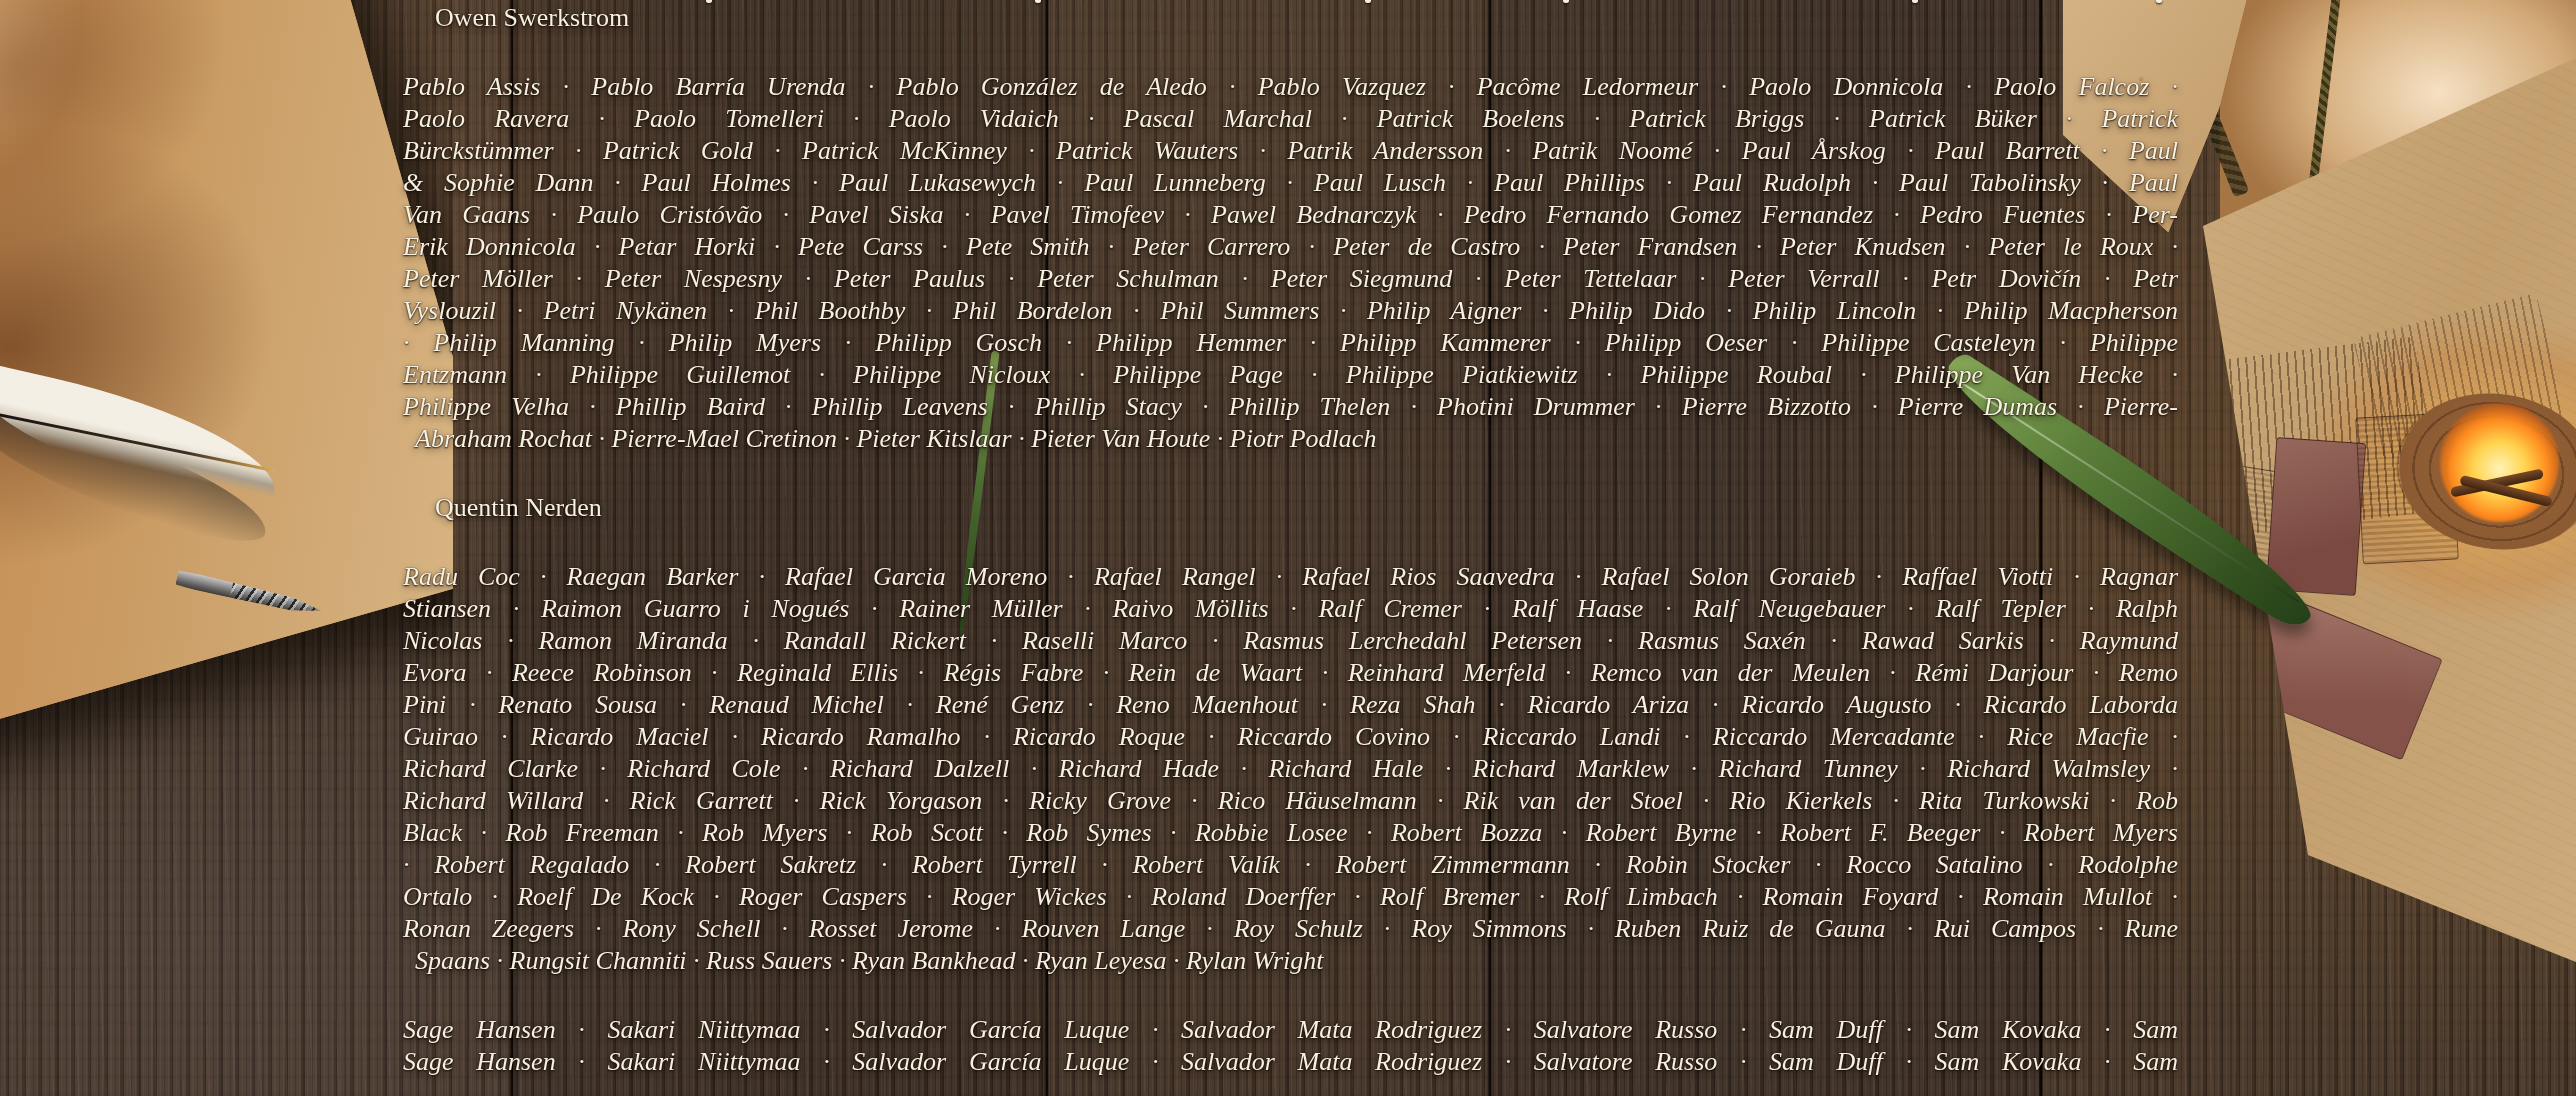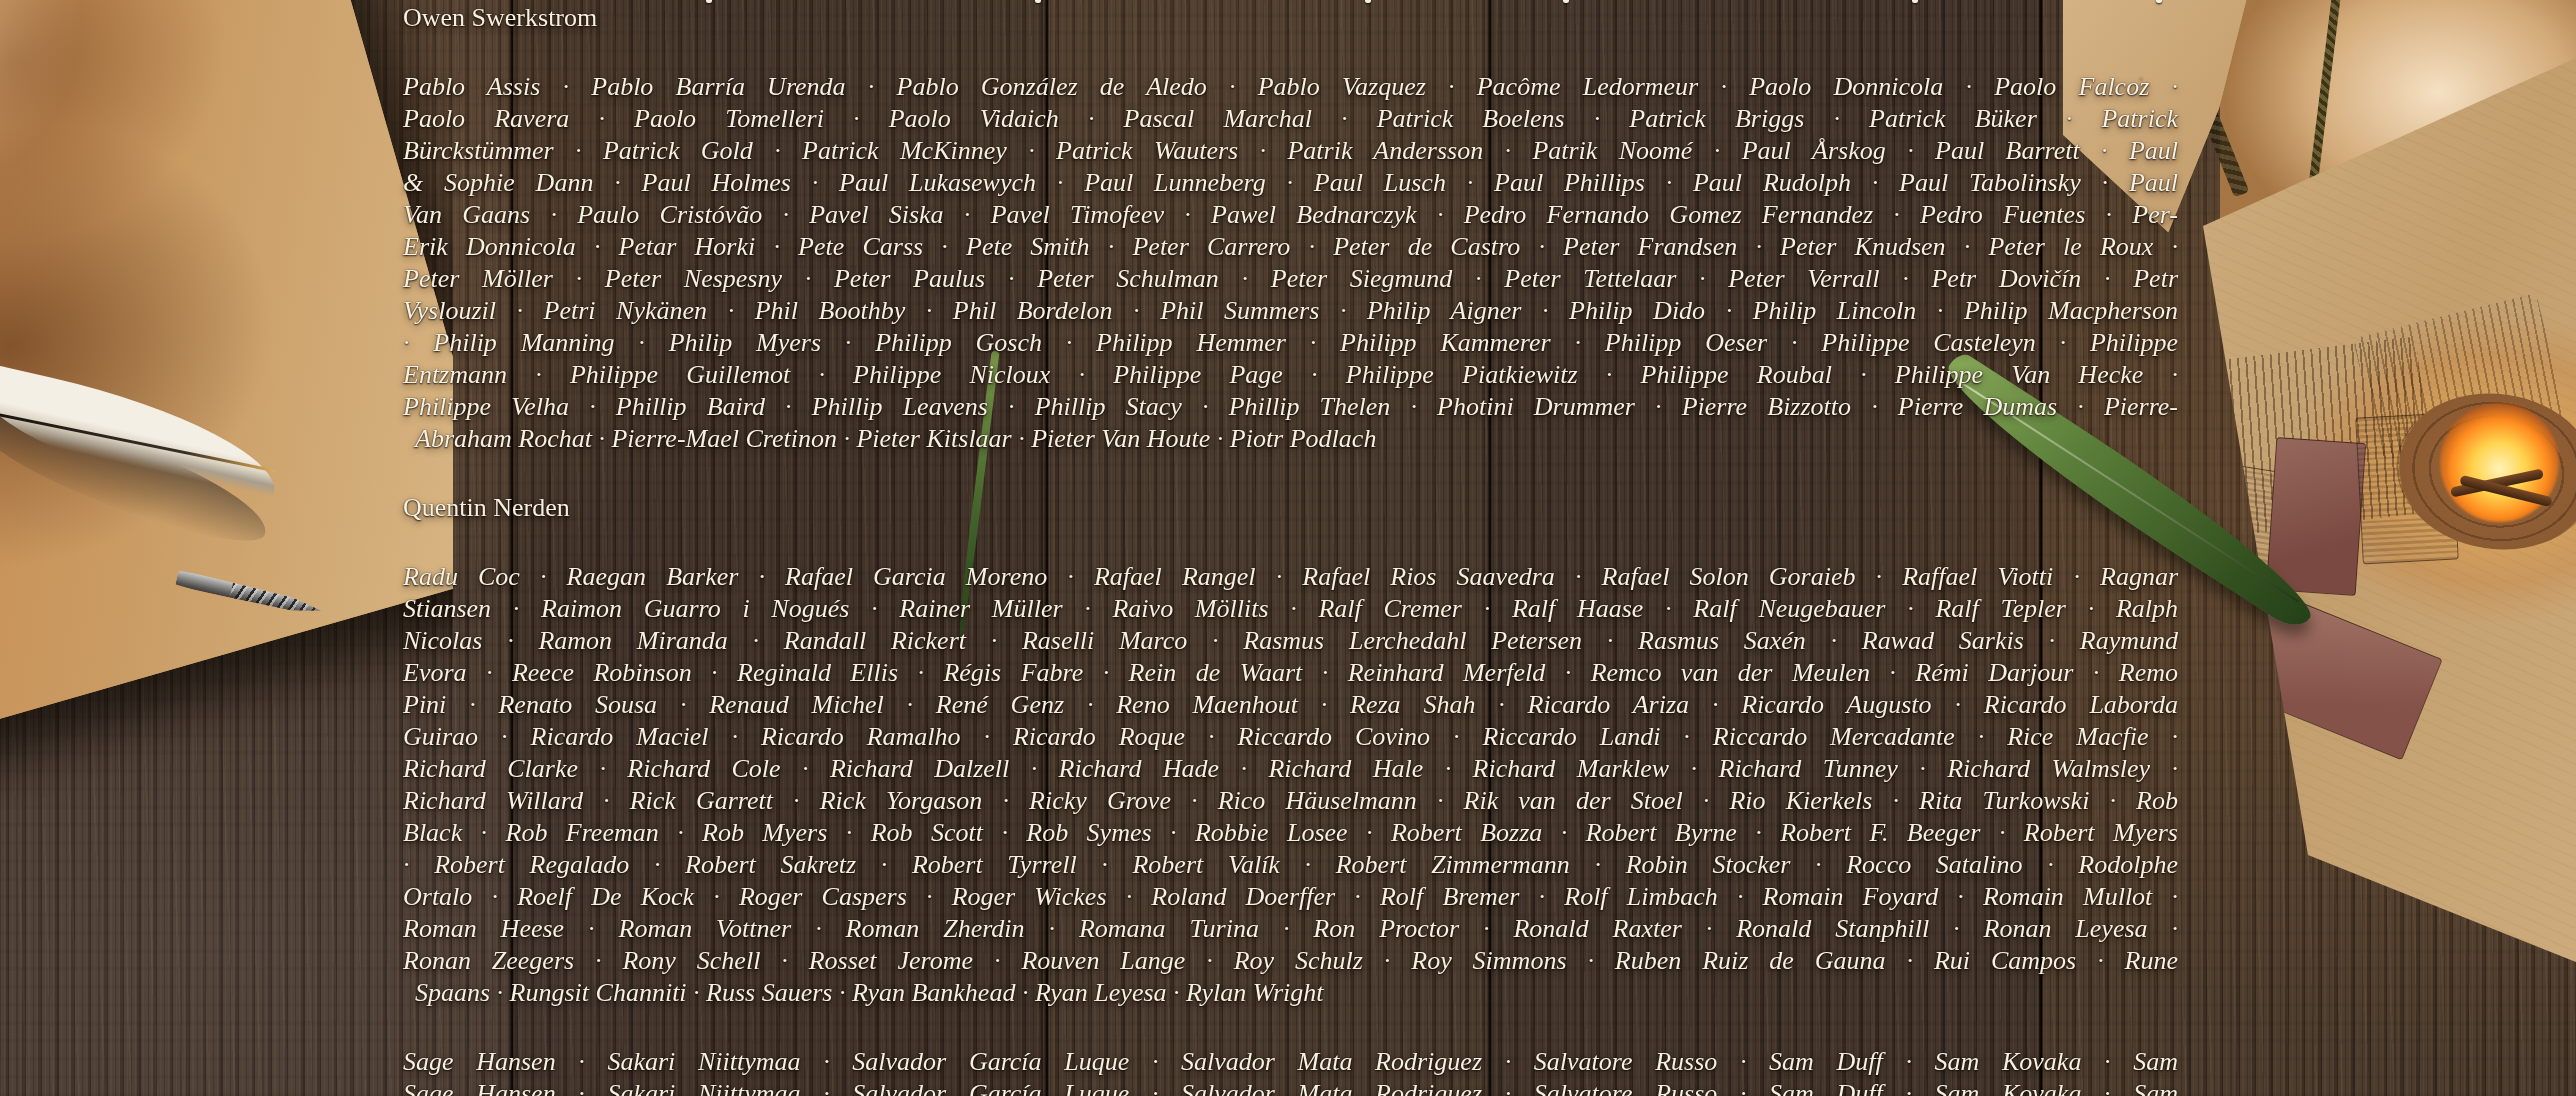"Owen Swerkstrom" .name-line { margin-left: none -> 32px }
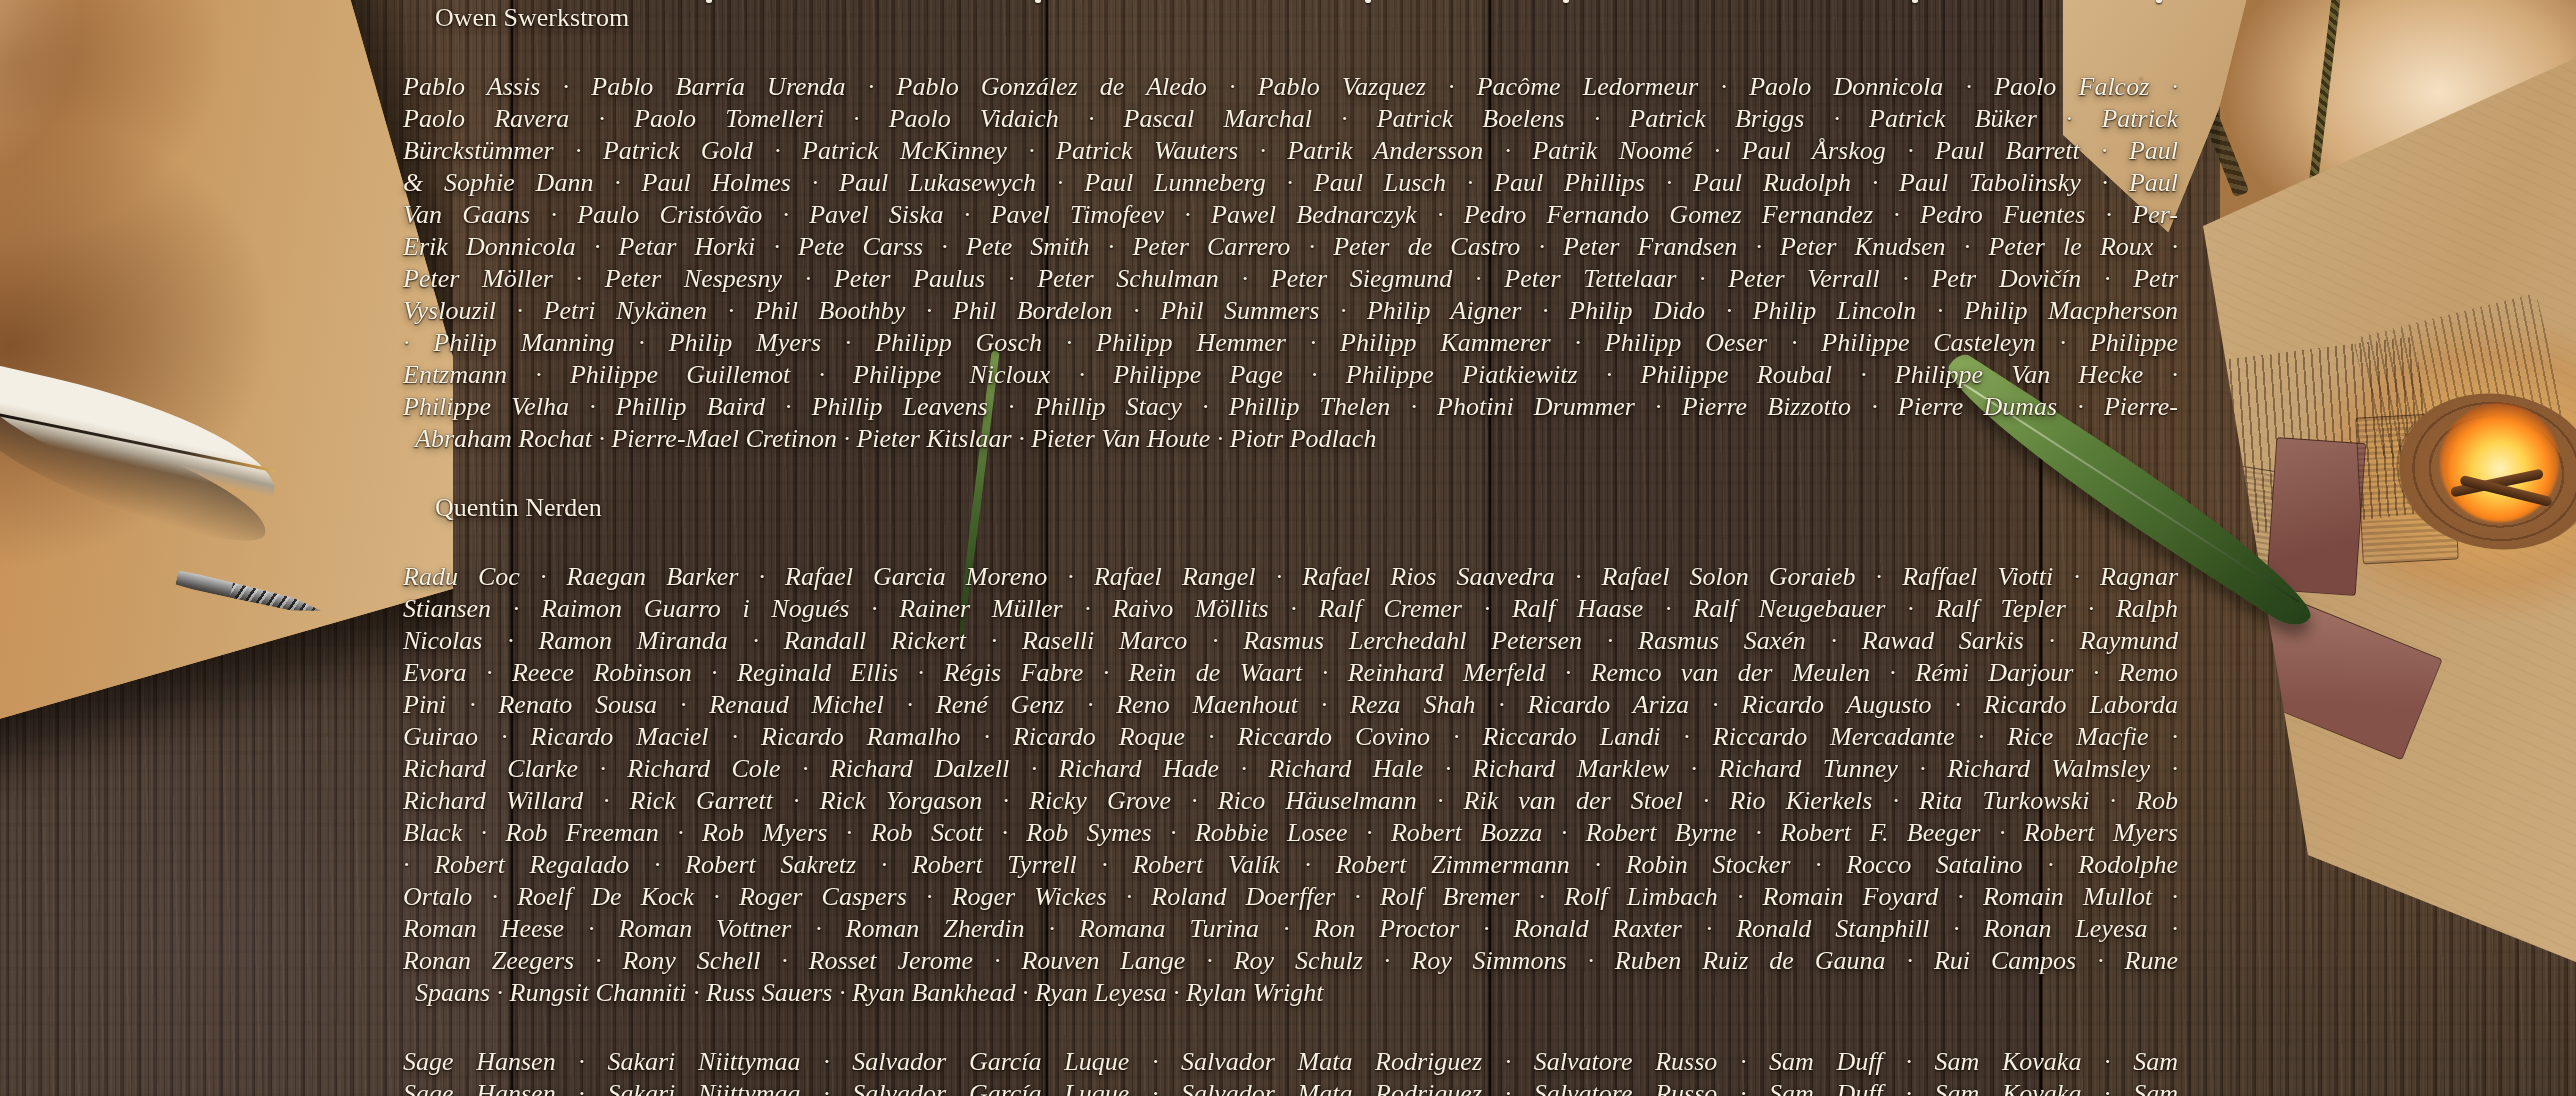"Roman Heese · Roman Vottner" div.jl { html: <div>Roman Heese · Roman Vottner · Roman Zherdin · Romana Turina · Ron Proctor · Ronald Raxter · Ronald Stanphill · Ronan Leyesa ·</div> -> none }
